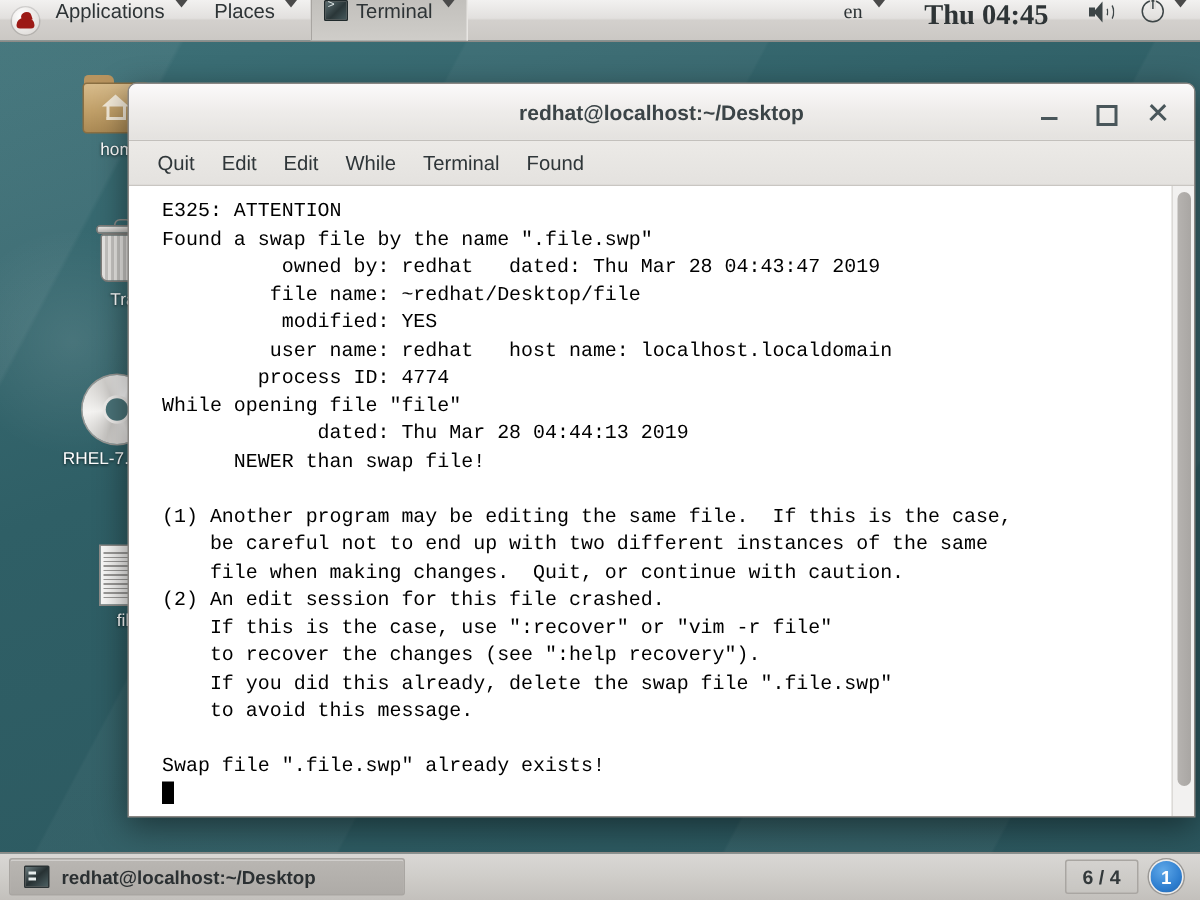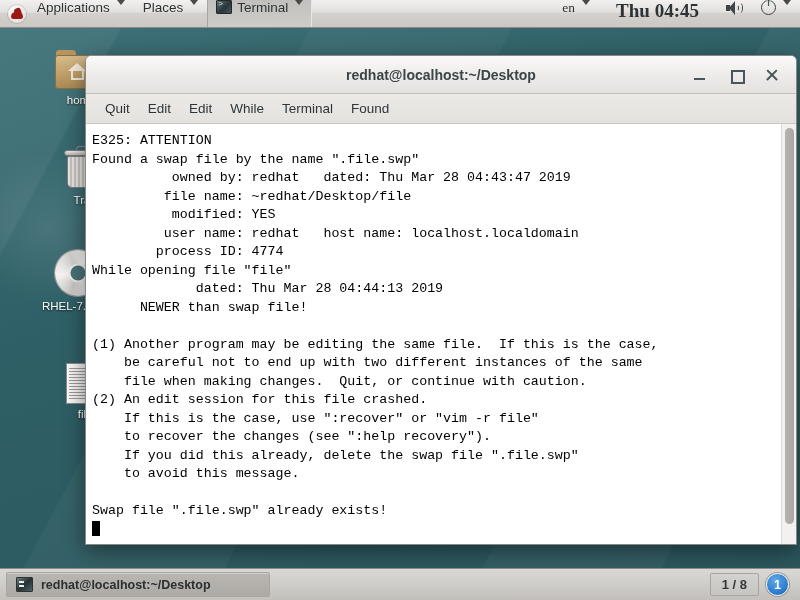"E325: ATTENTION" #term-body { margin-left: none -> 16px }
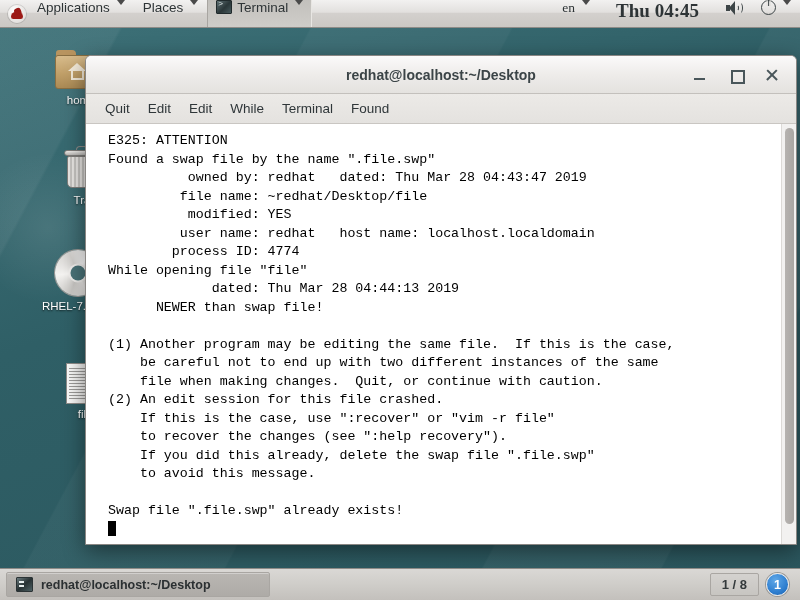"1 / 8" span { text: 1 / 8 -> 6 / 4 }
